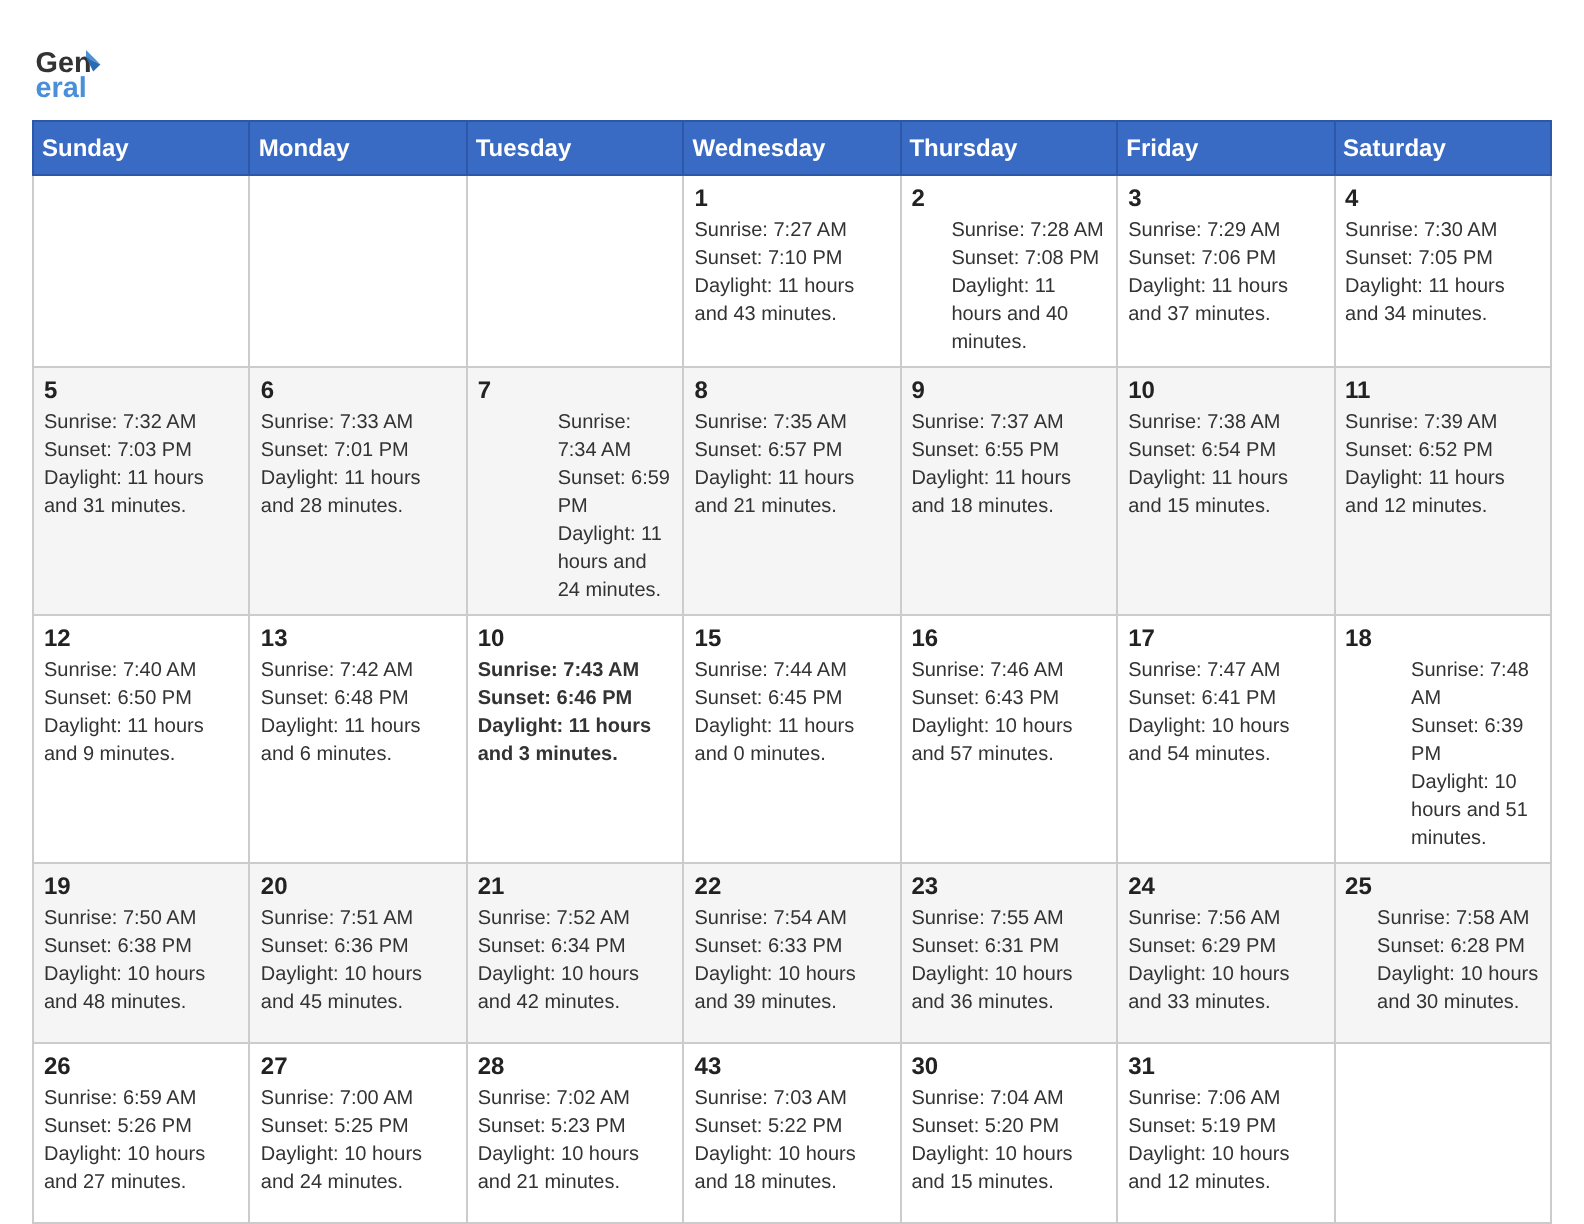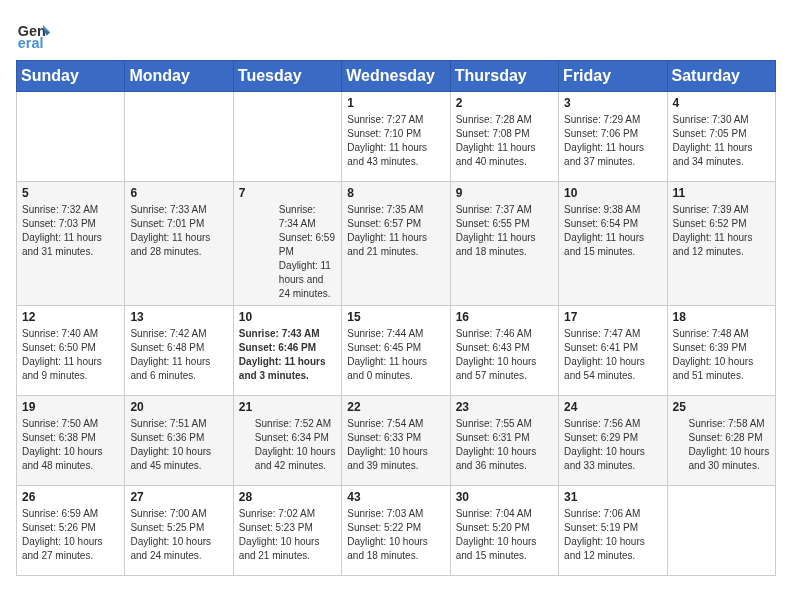"Sunday" .calendar th { font-size: 16px -> 12px }
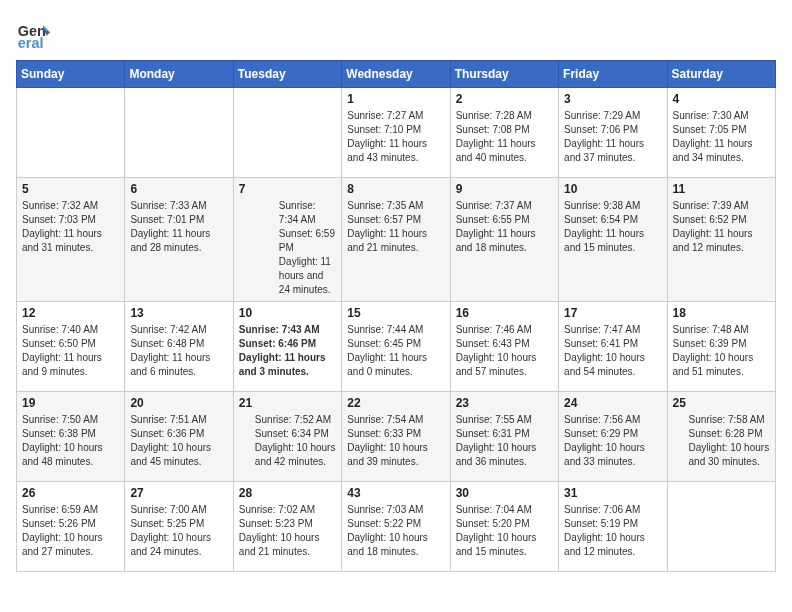"Sunrise: 7:28 AM" div.day-info { margin-left: none -> 20px }
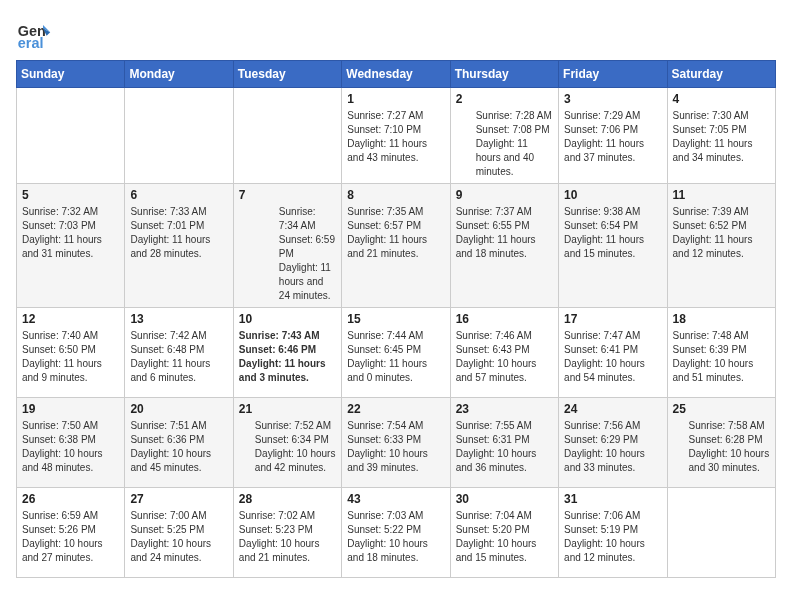"Sunrise: 9:38 AM" div.day-info { text: 9:38 -> 7:38 }
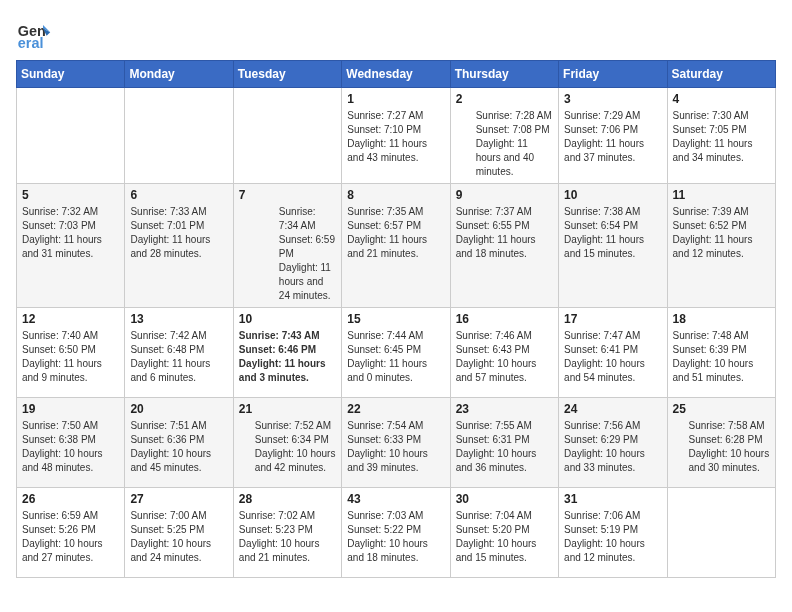"Sunrise: 7:48 AM" div.day-info { margin-left: none -> 33px }
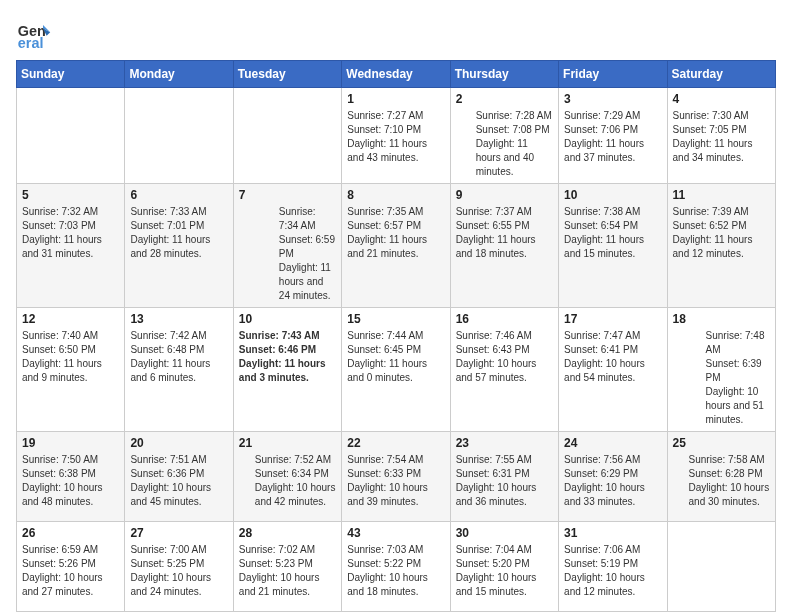"Sunrise: 7:52 AM" div.day-info { margin-left: 16px -> none }
